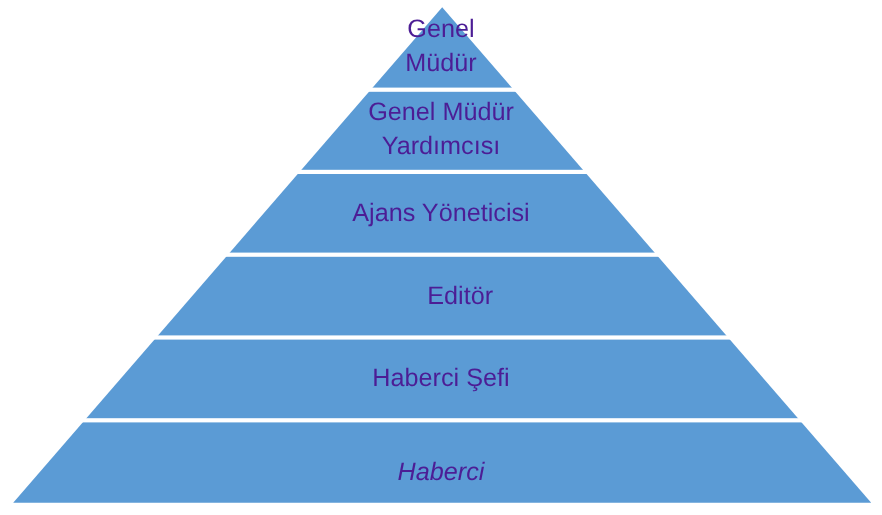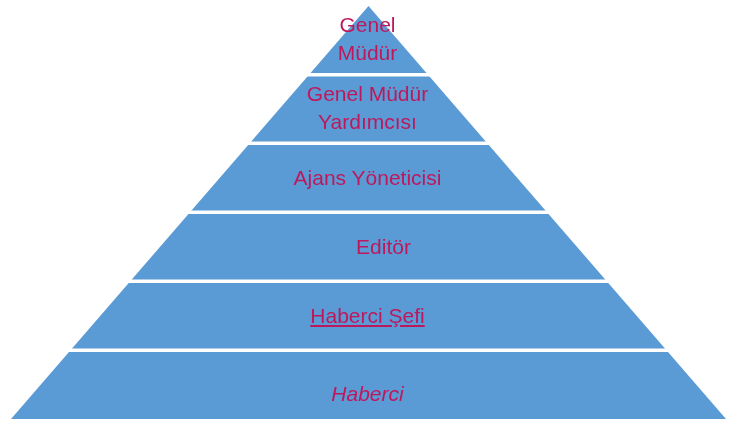"Genel Müdür" .level-label { color: #be185d -> #4c1d95 }
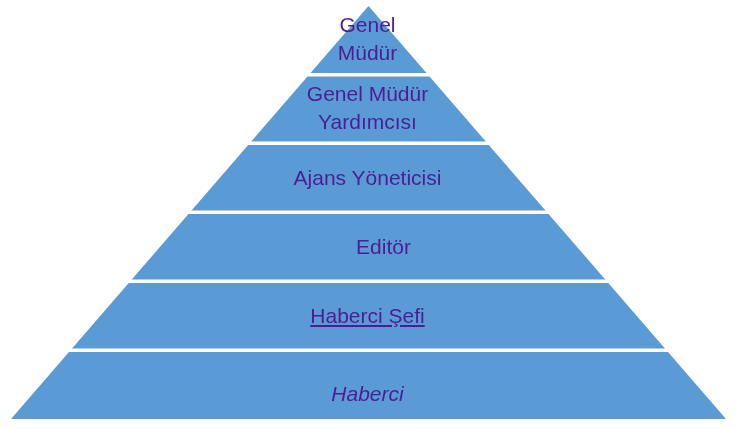"Haberci Şefi" .lvl-5 { text-decoration: underline -> none }
